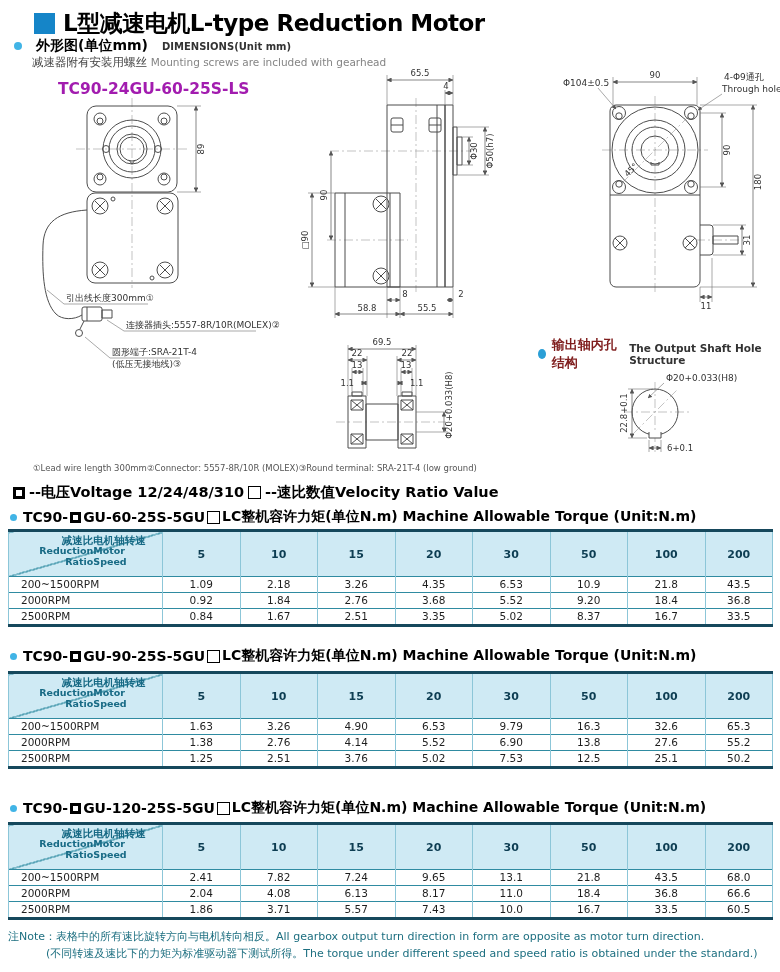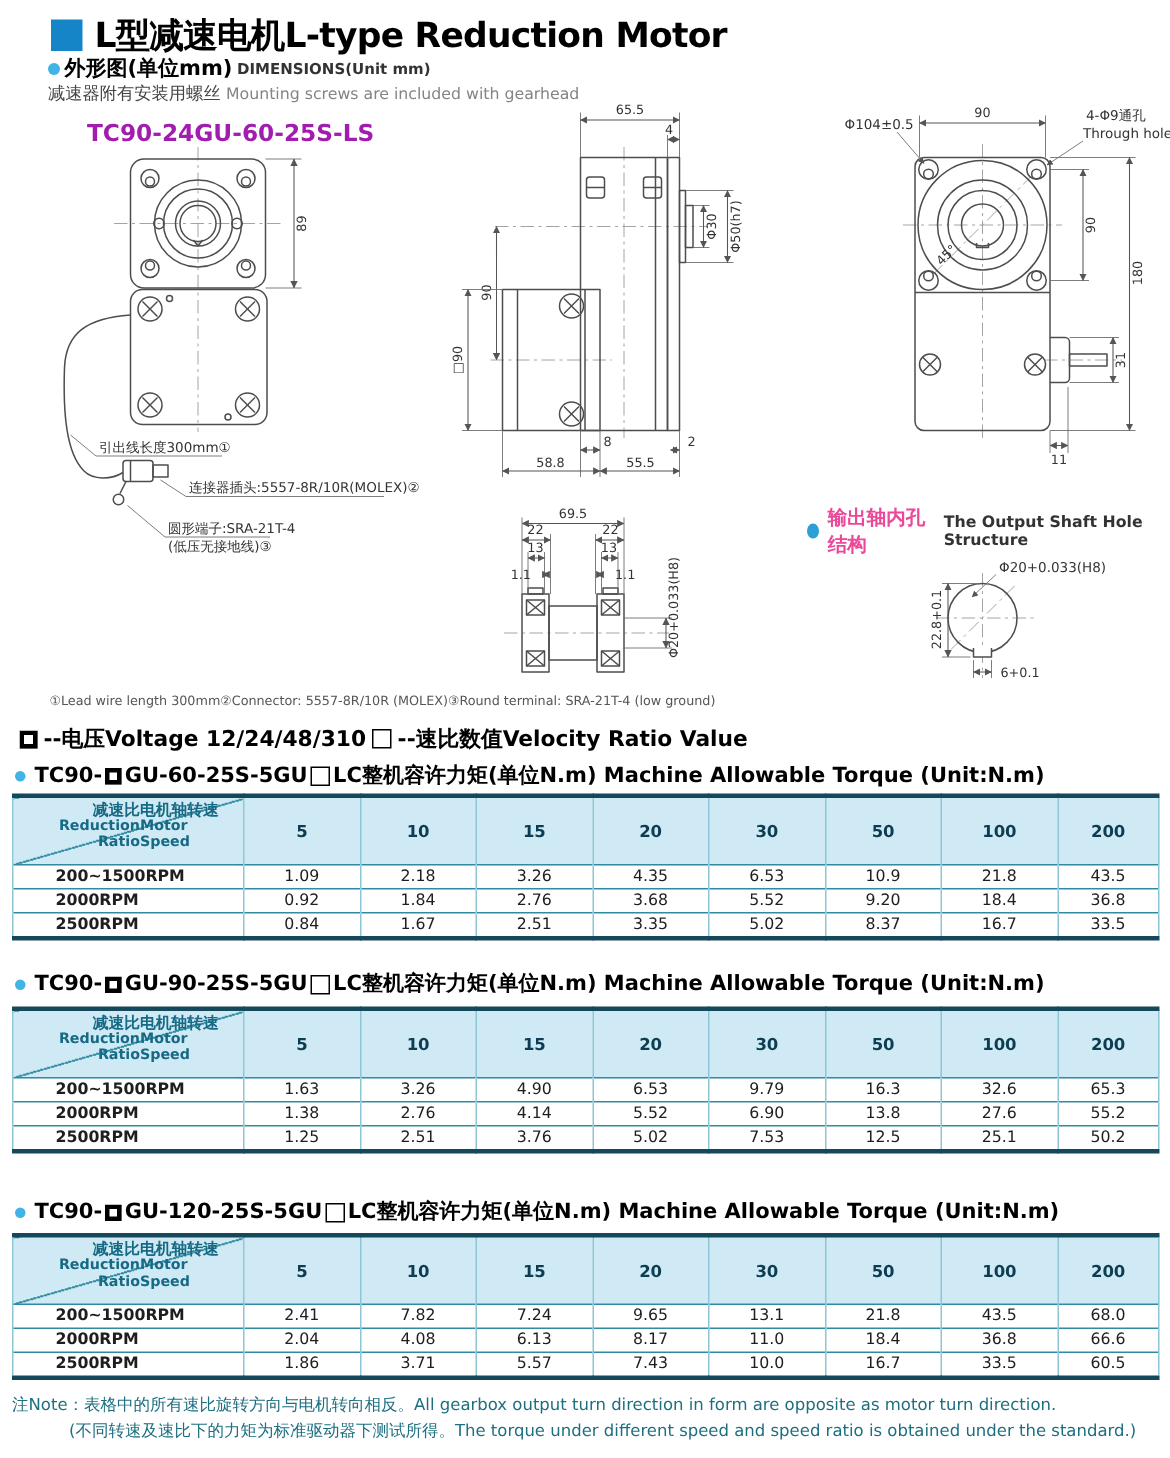"外形图(单位mm)" .dim-head { gap: 3px -> 14px; left: 32px -> 14px }
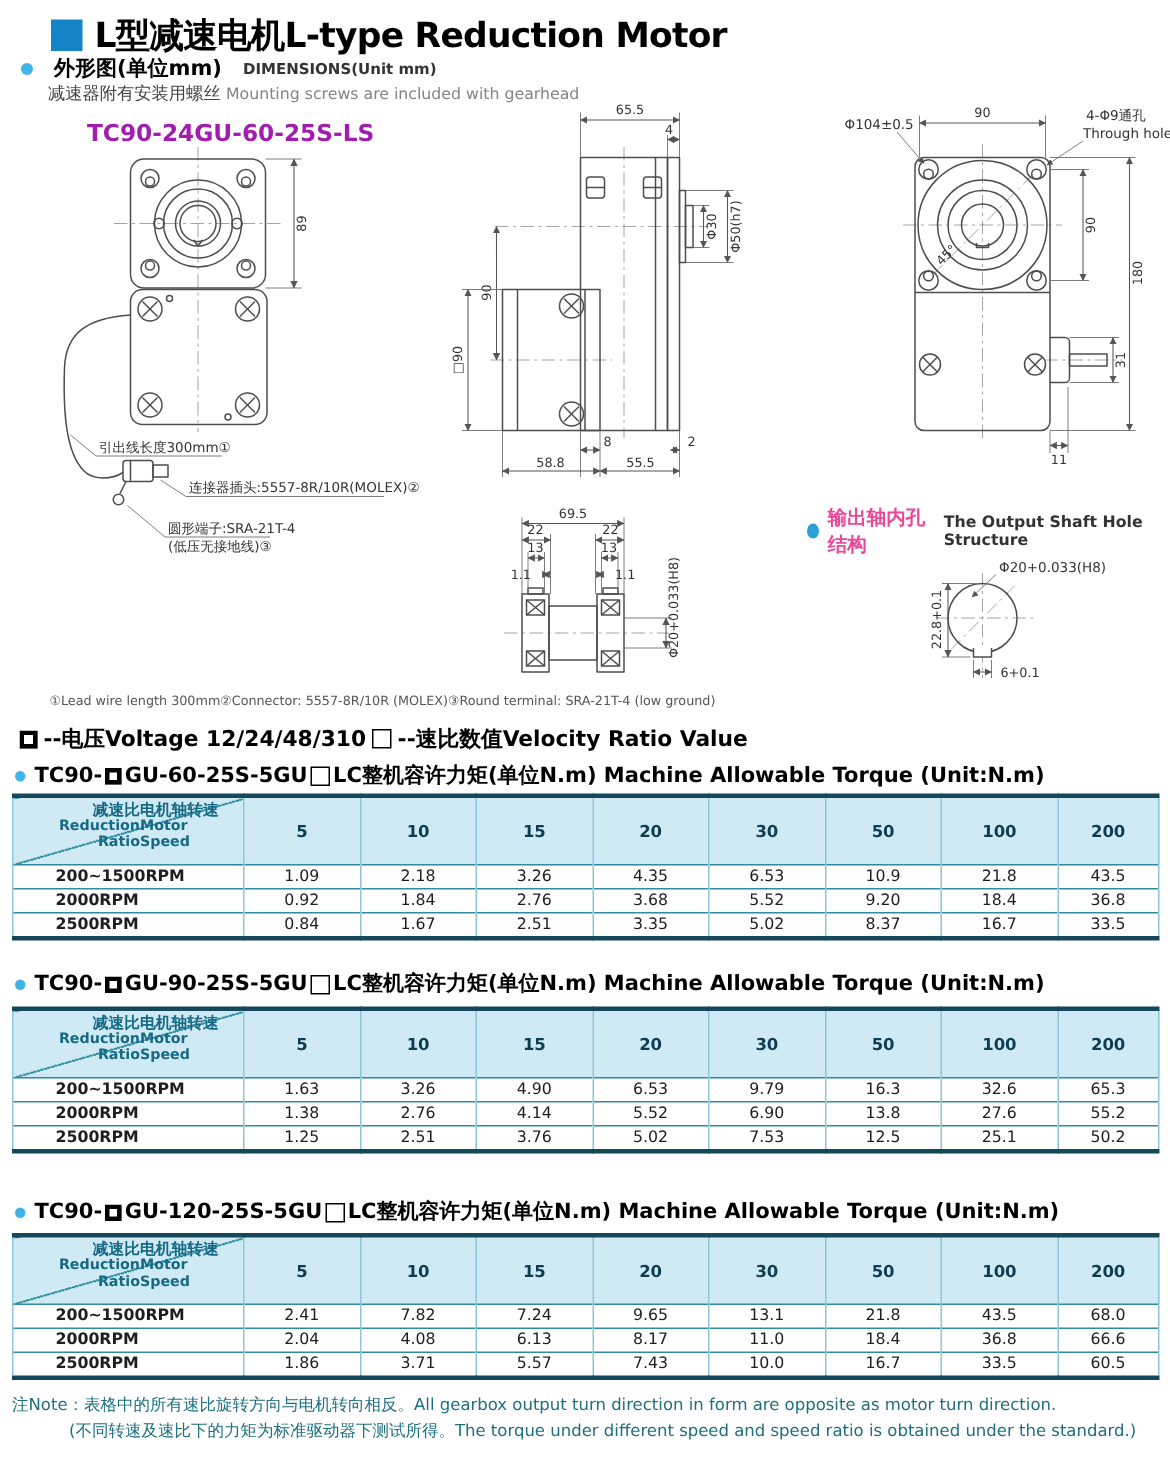"输出轴内孔结构" .hole-zh { color: #ec4899 -> #7f1d1d }
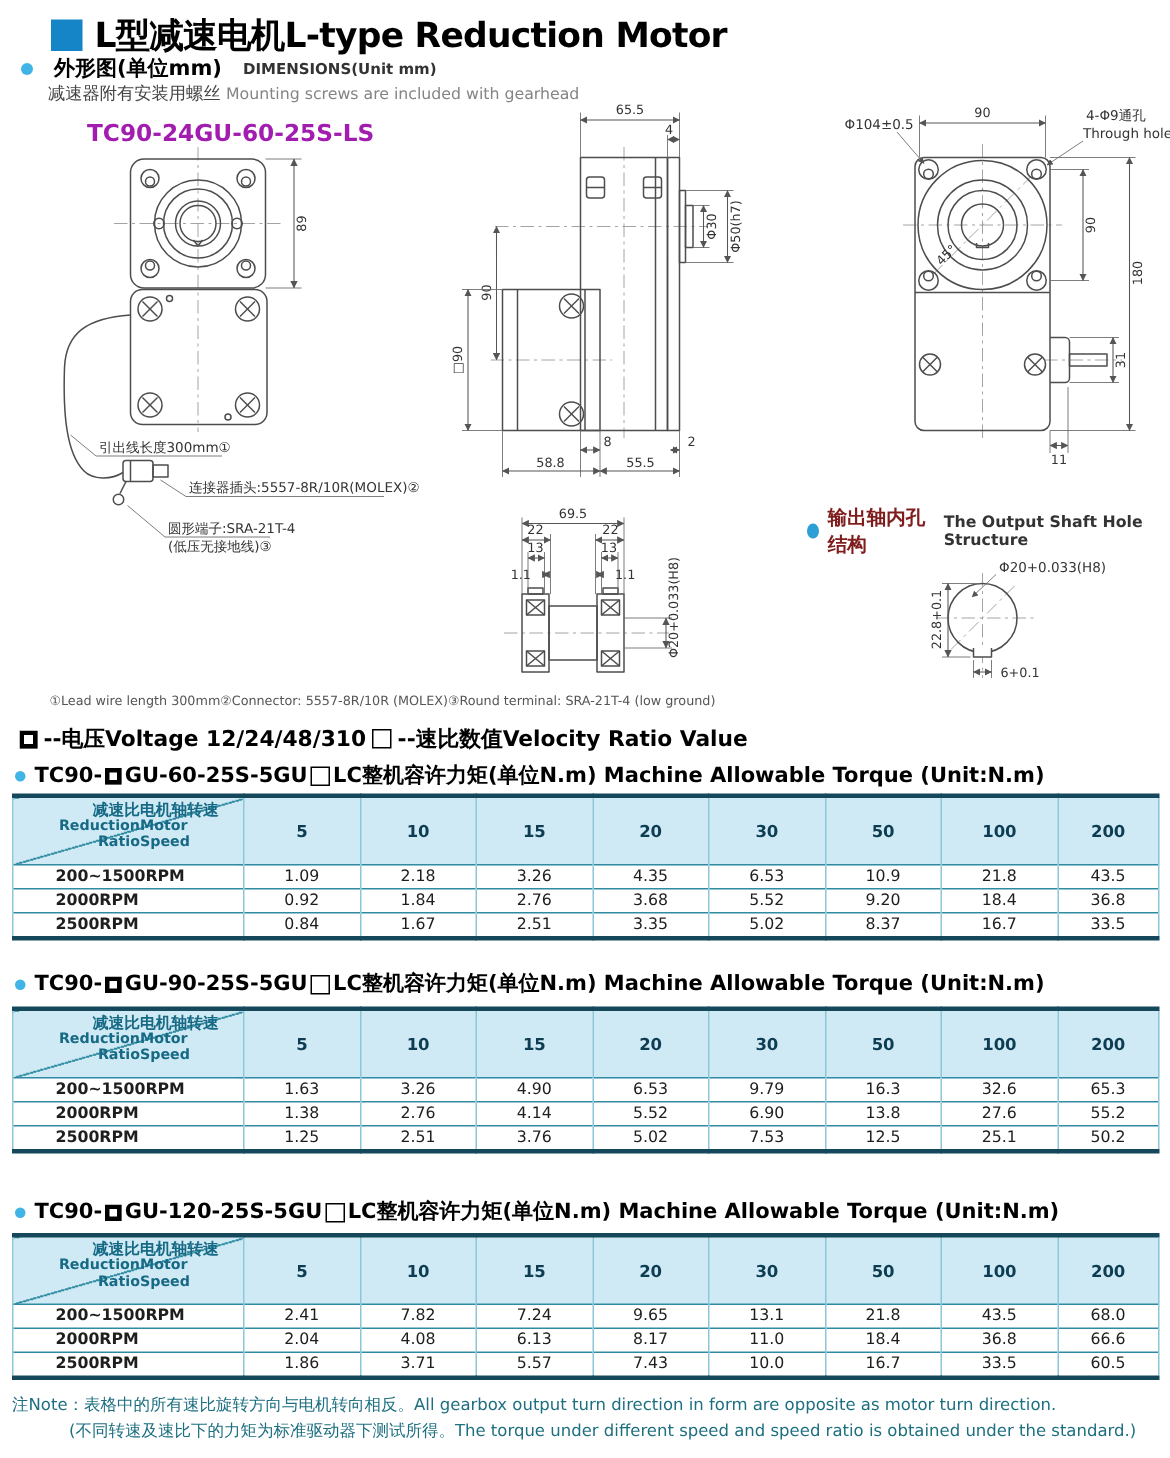"200~1500RPM" .torque tbody td.lbl { font-weight: bold -> none; padding-left: 28px -> 12px }
